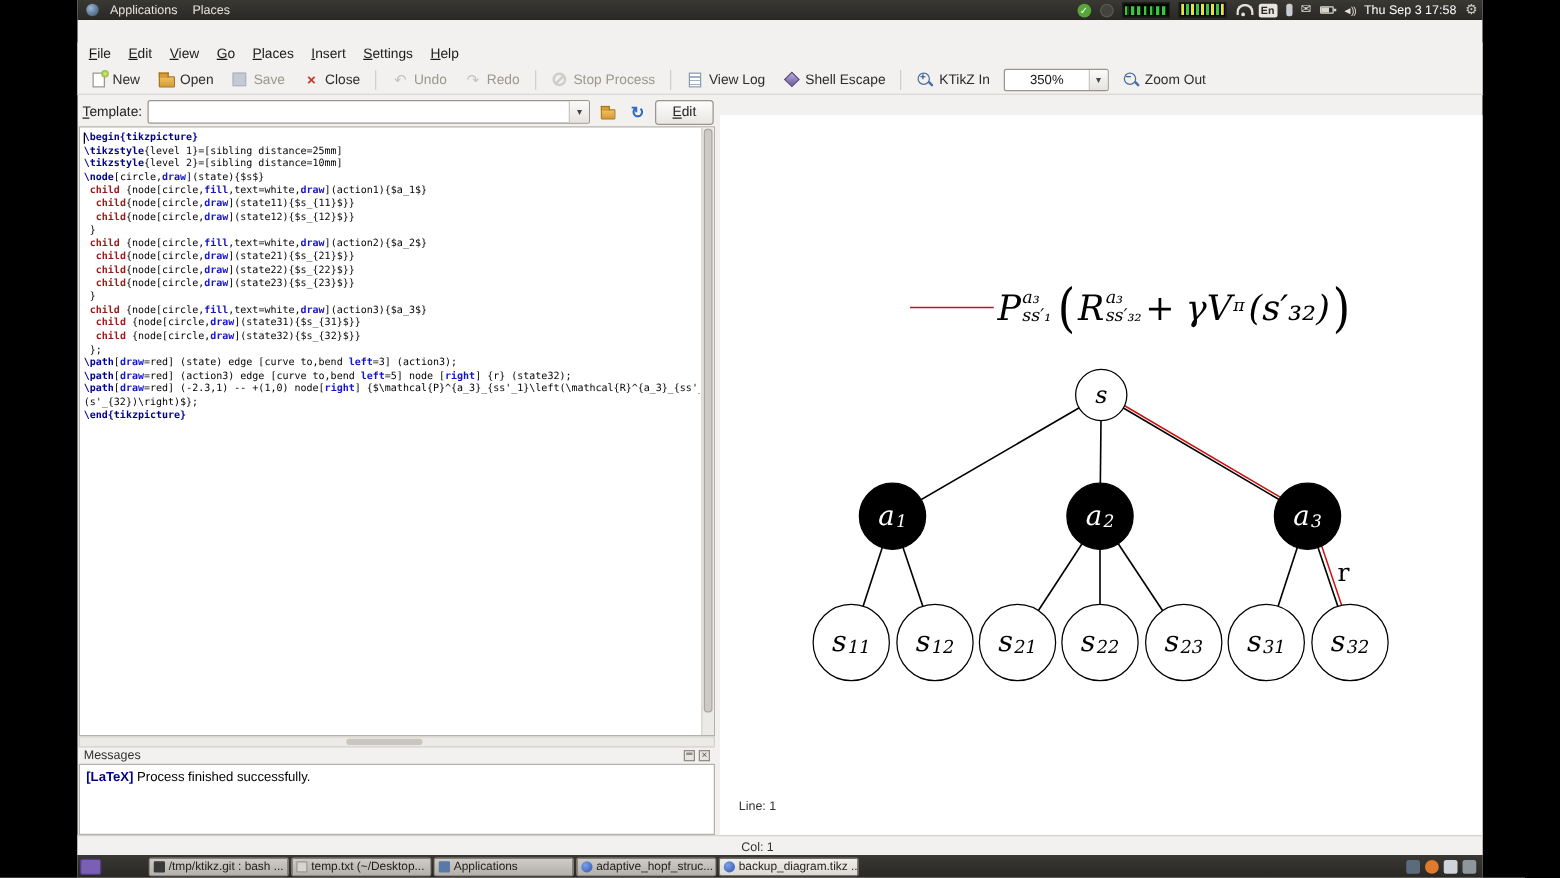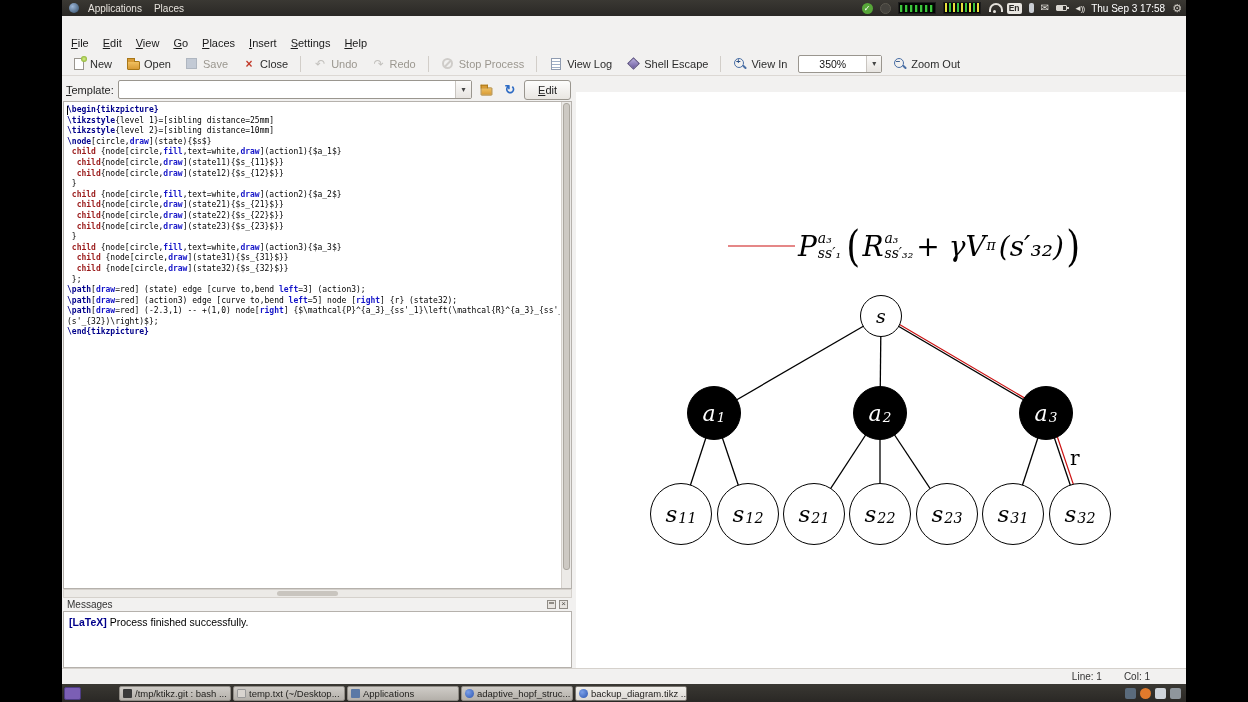"View In" span { text: View -> KTikZ }
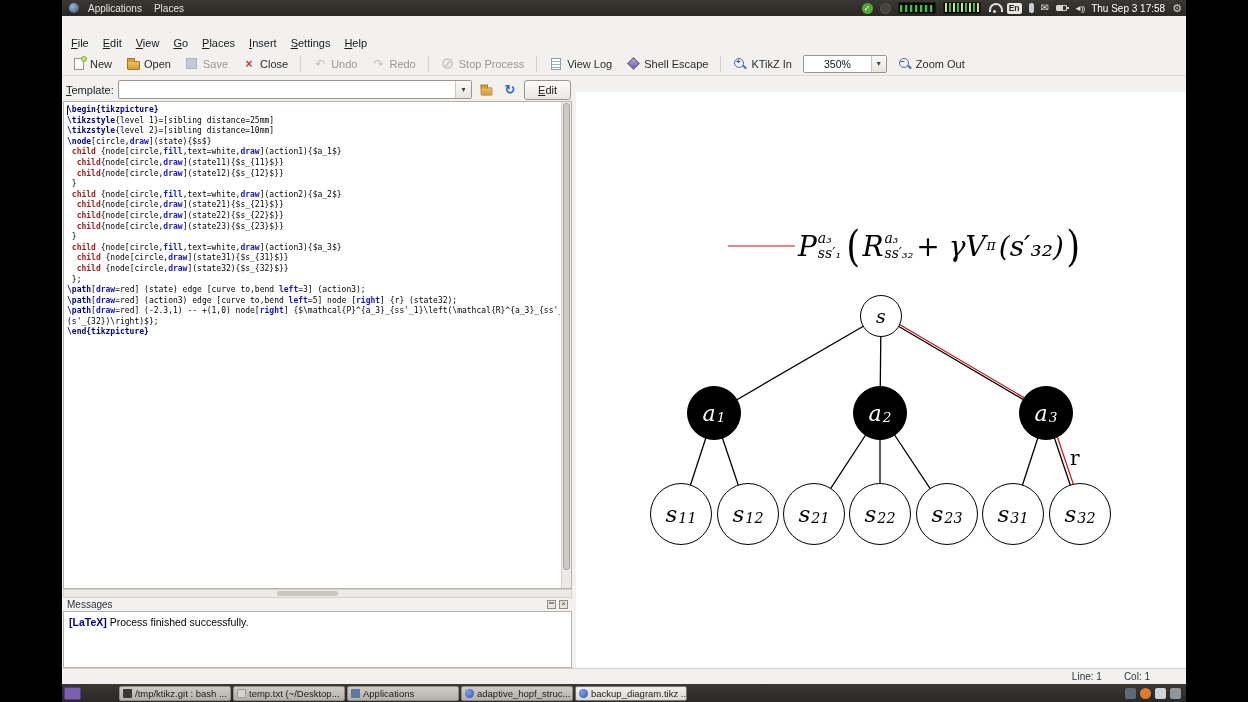"Line: 1" .statusbar { flex-direction: none -> column }
